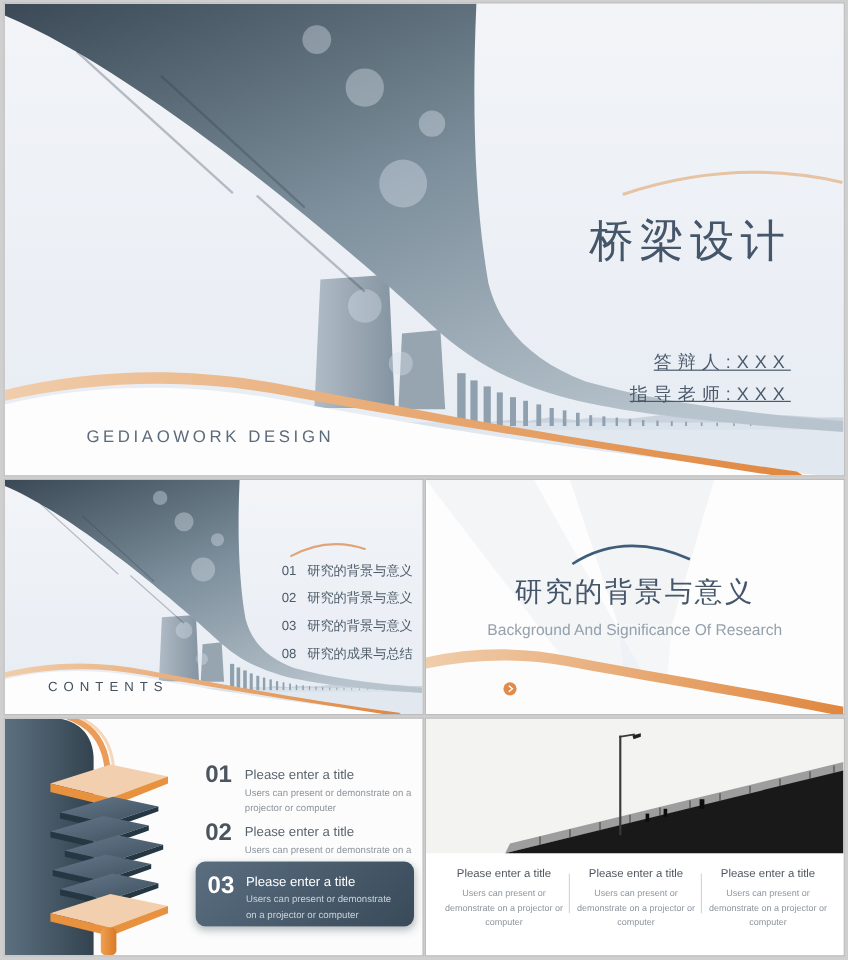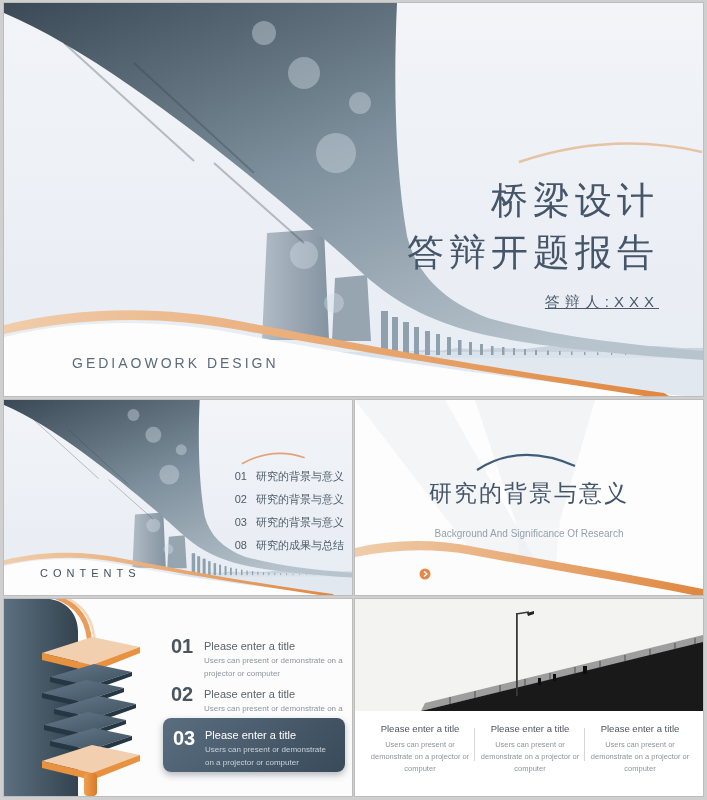"答辩开题报告" div { html: <div>答辩开题报告</div> -> none }
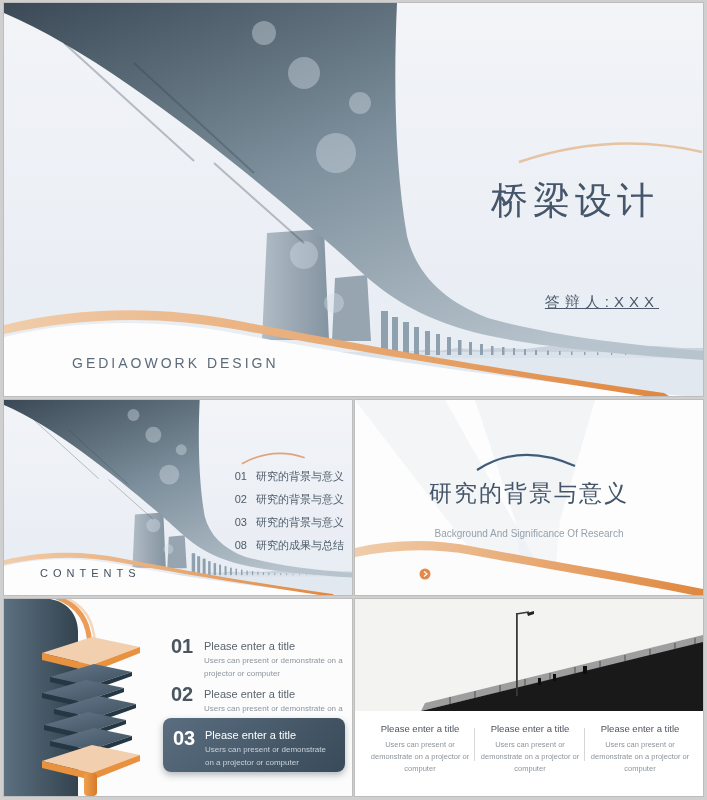"指导老师:XXX" div.abs { html: none -> <div>指导老师:XXX</div> }
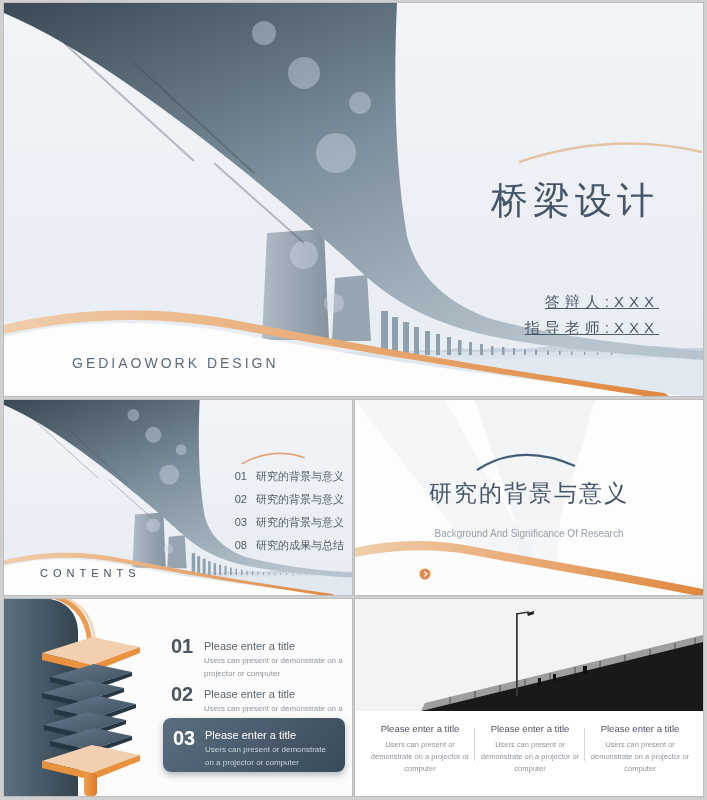"Background And Significance Of Research" .s3-subtitle { font-size: 10px -> 13px; top: 128px -> 117px }
